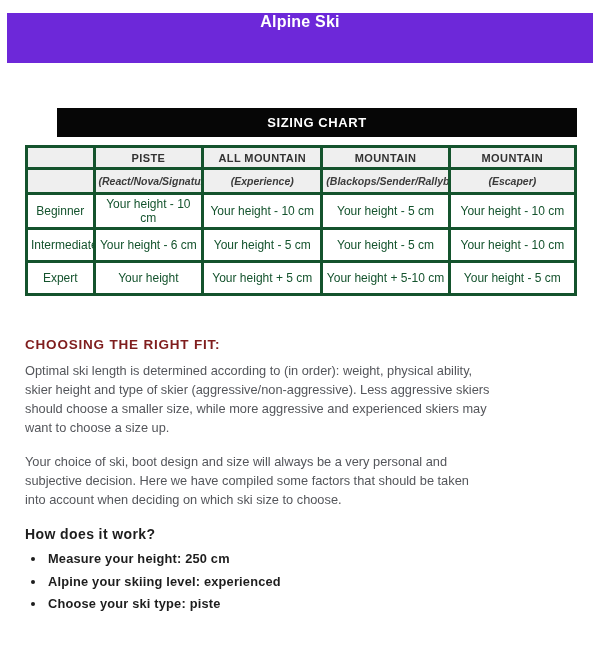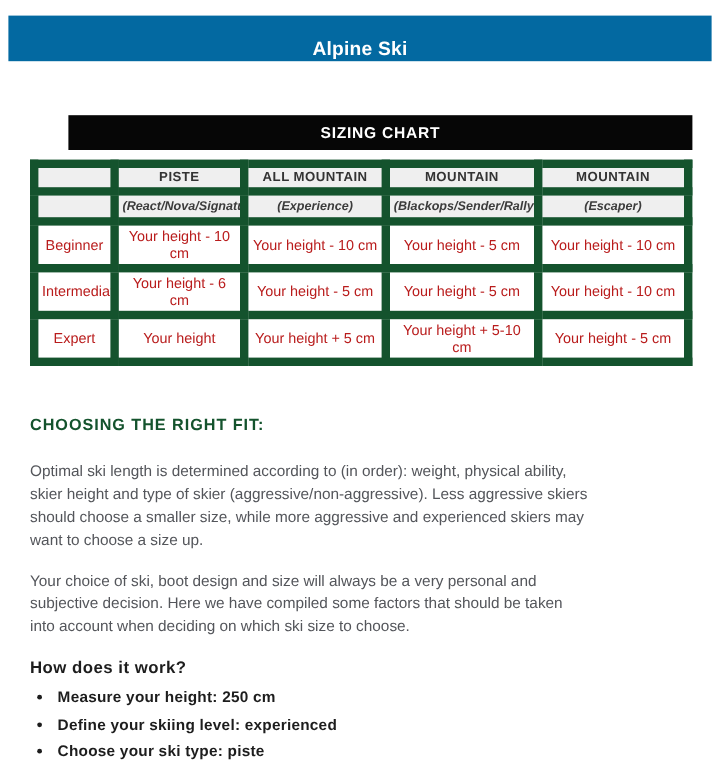"Alpine Ski" .topbar { align-items: flex-end -> flex-start; background: #0369a1 -> #6d28d9; height: 38px -> 50px }
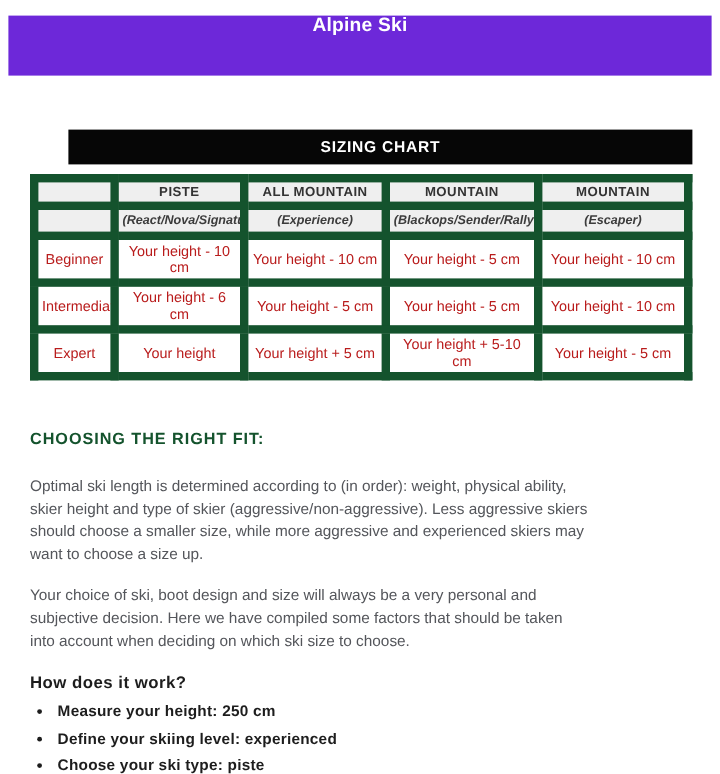"PISTE" .sizing-table th, .sizing-table td { border: 7px solid #14532d -> 3px solid #14532d }
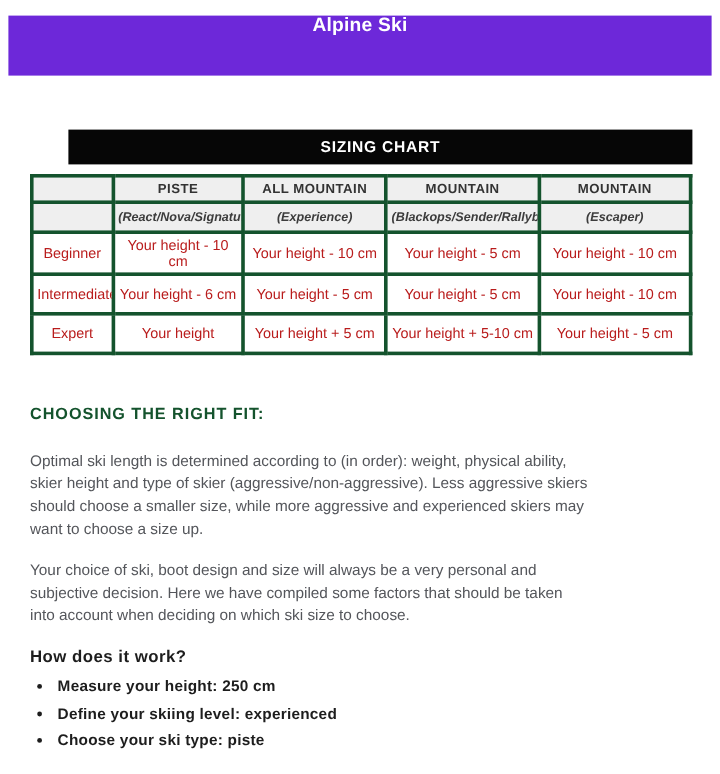"Beginner" .sizing-table tbody td { color: #b91c1c -> #14532d }
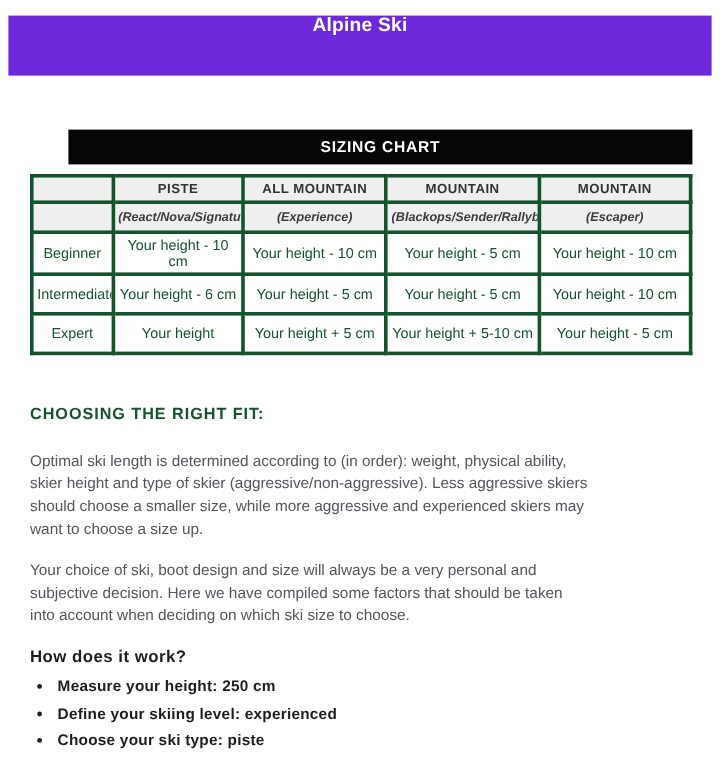"CHOOSING THE RIGHT FIT:" .fit h2 { color: #14532d -> #7f1d1d; margin: 0 0 22px 0 -> 0 0 9px 0 }
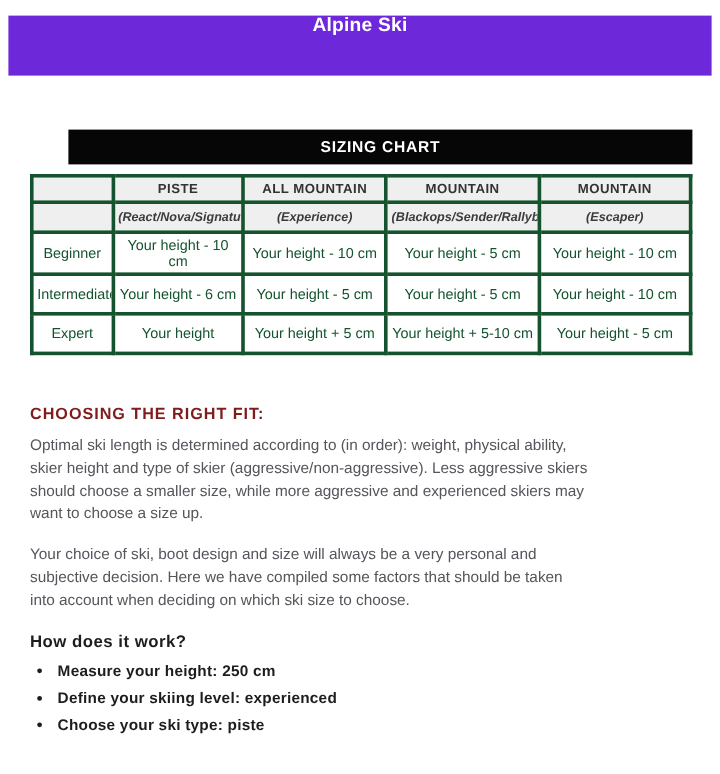"Define your skiing level: experienced" li { text: Define -> Alpine }
